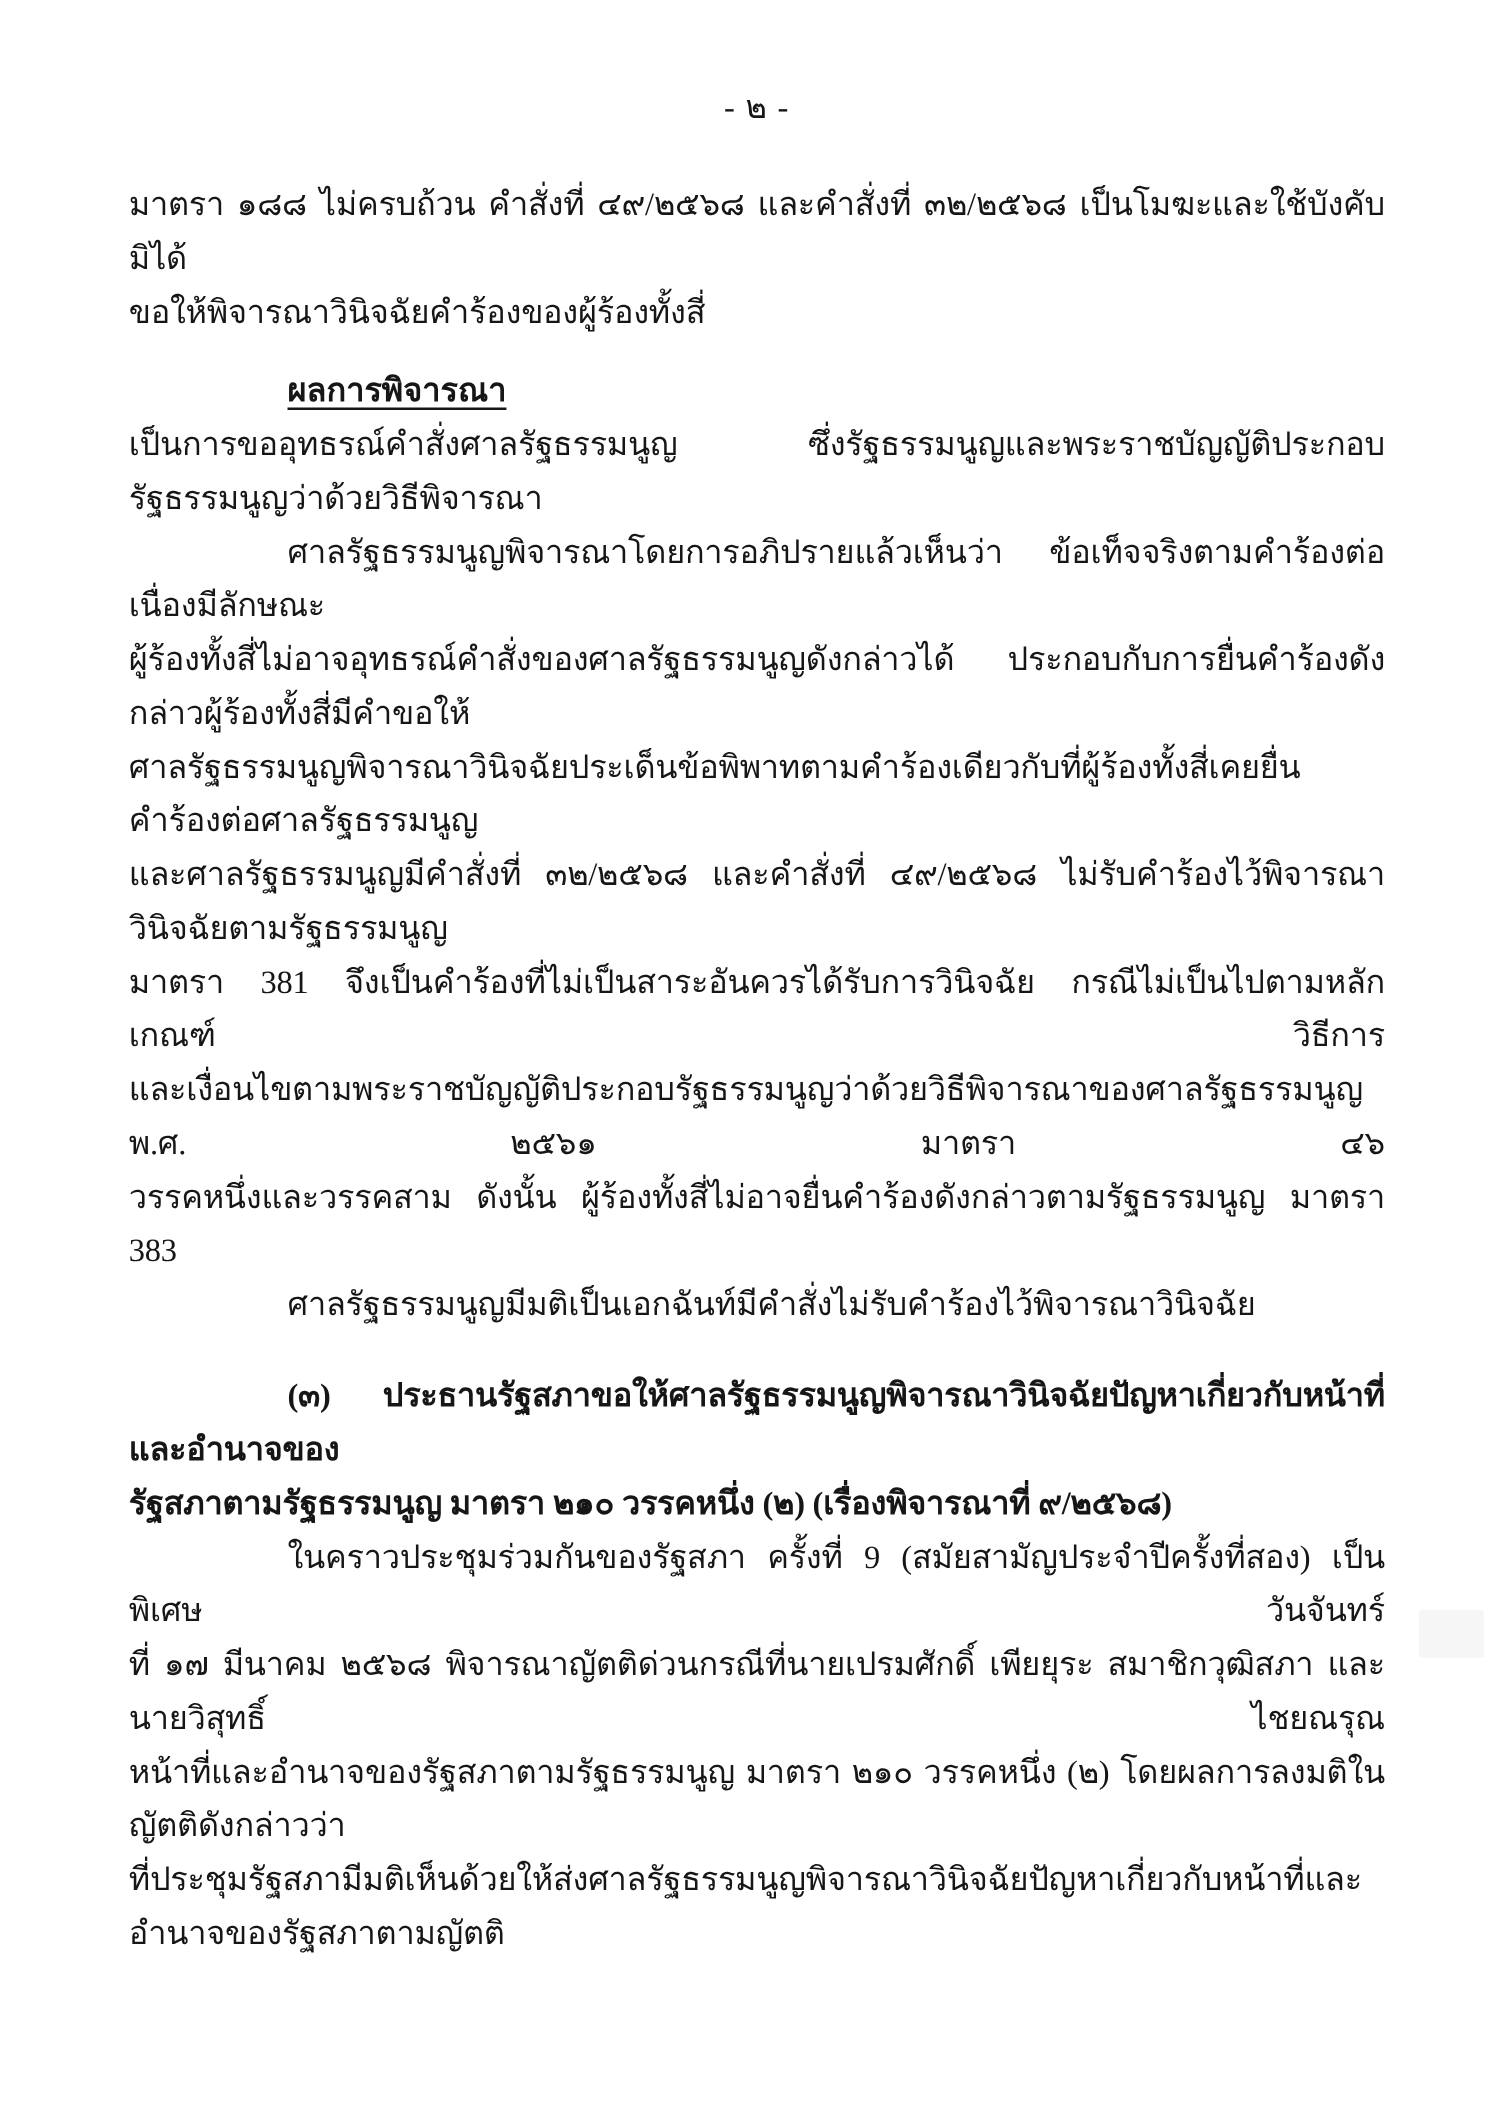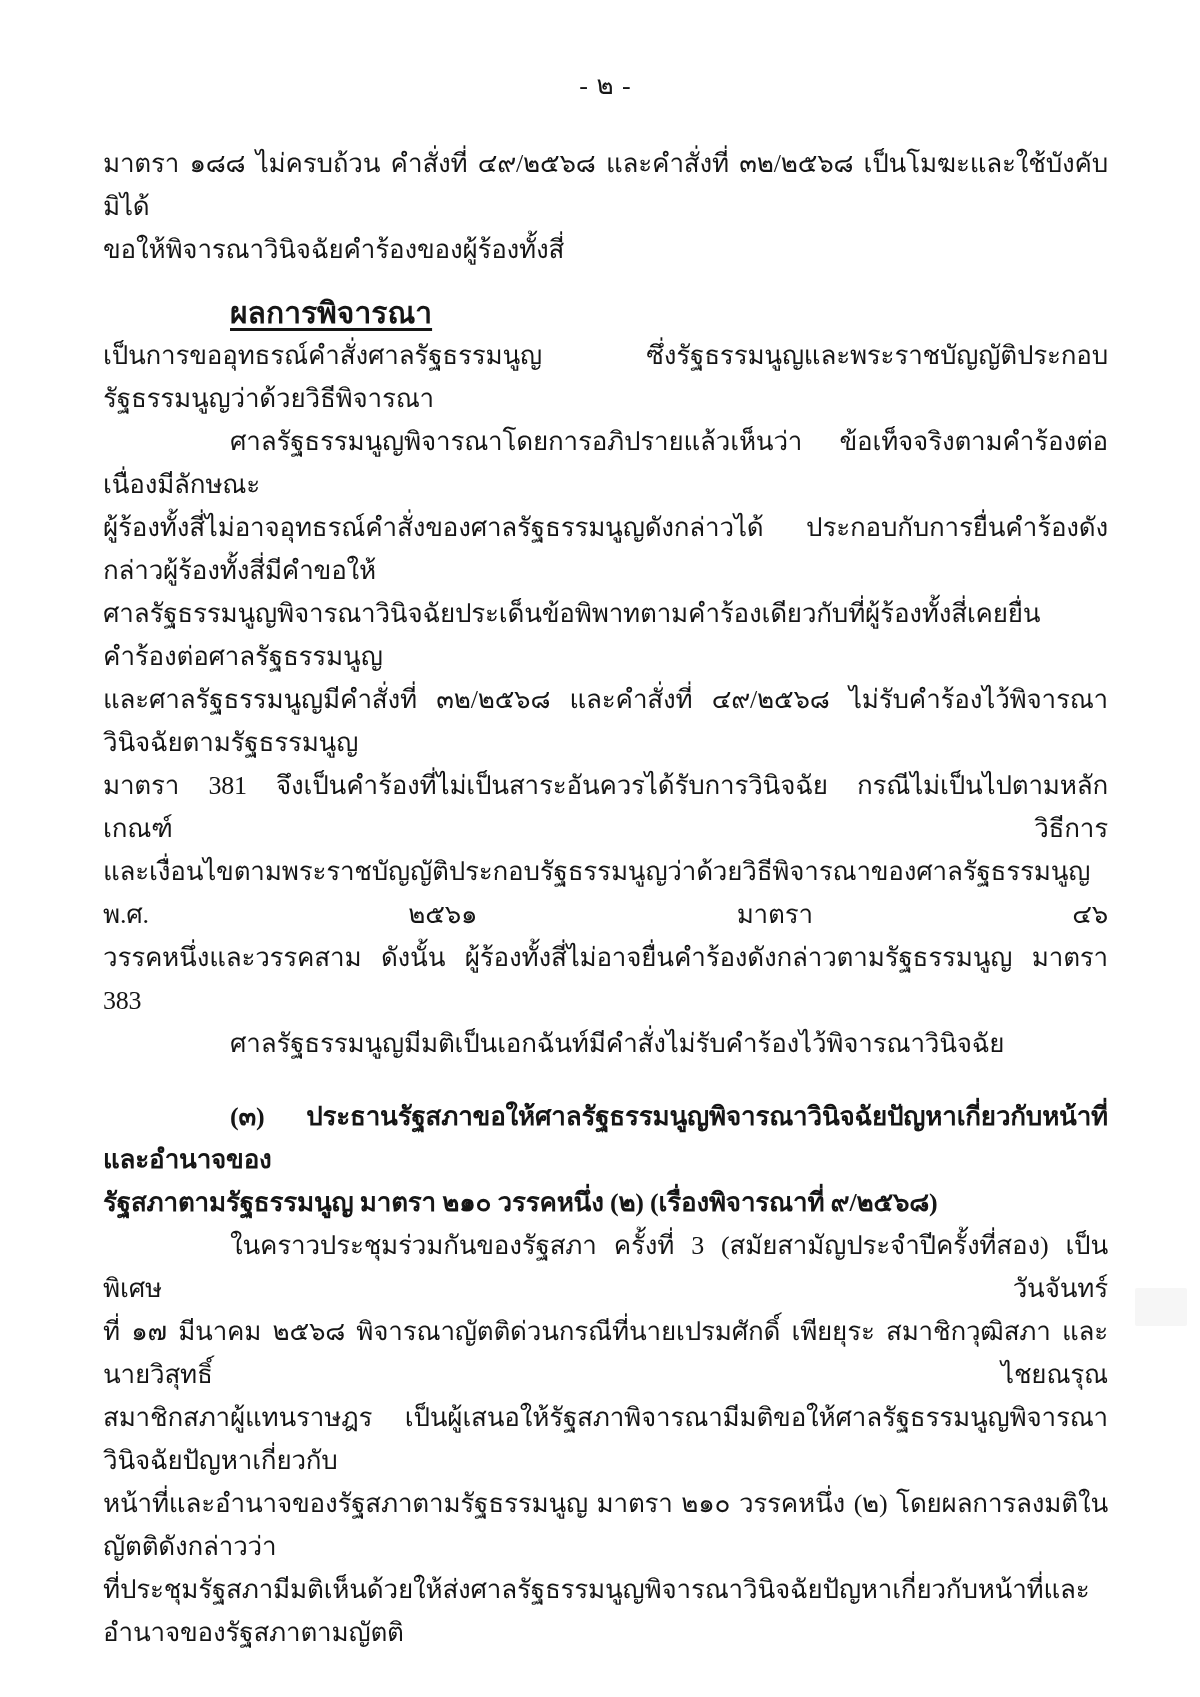"ผลการพิจารณา" .heading { font-size: 30px -> 26px }
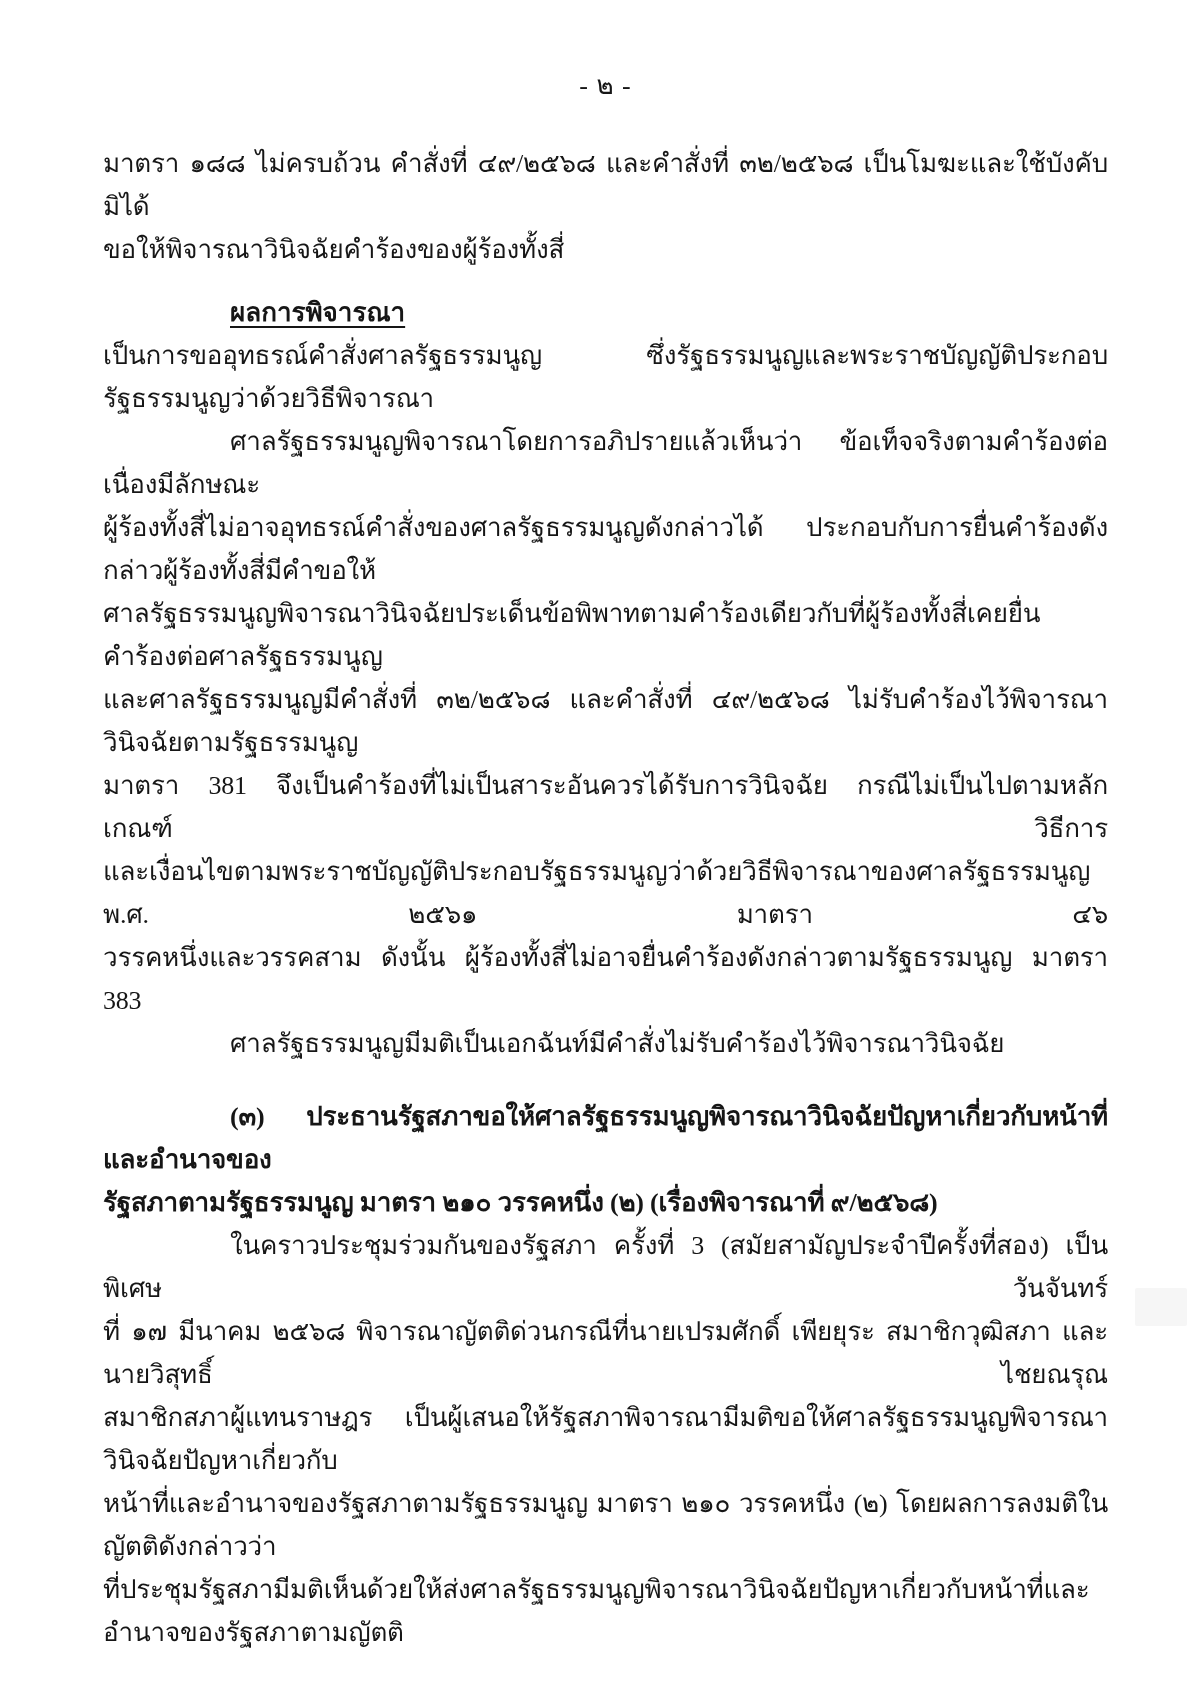"ในคราวประชุมร่วมกันของรัฐสภา ครั้งที่ 3" div.ln { text: 3 -> 9 }
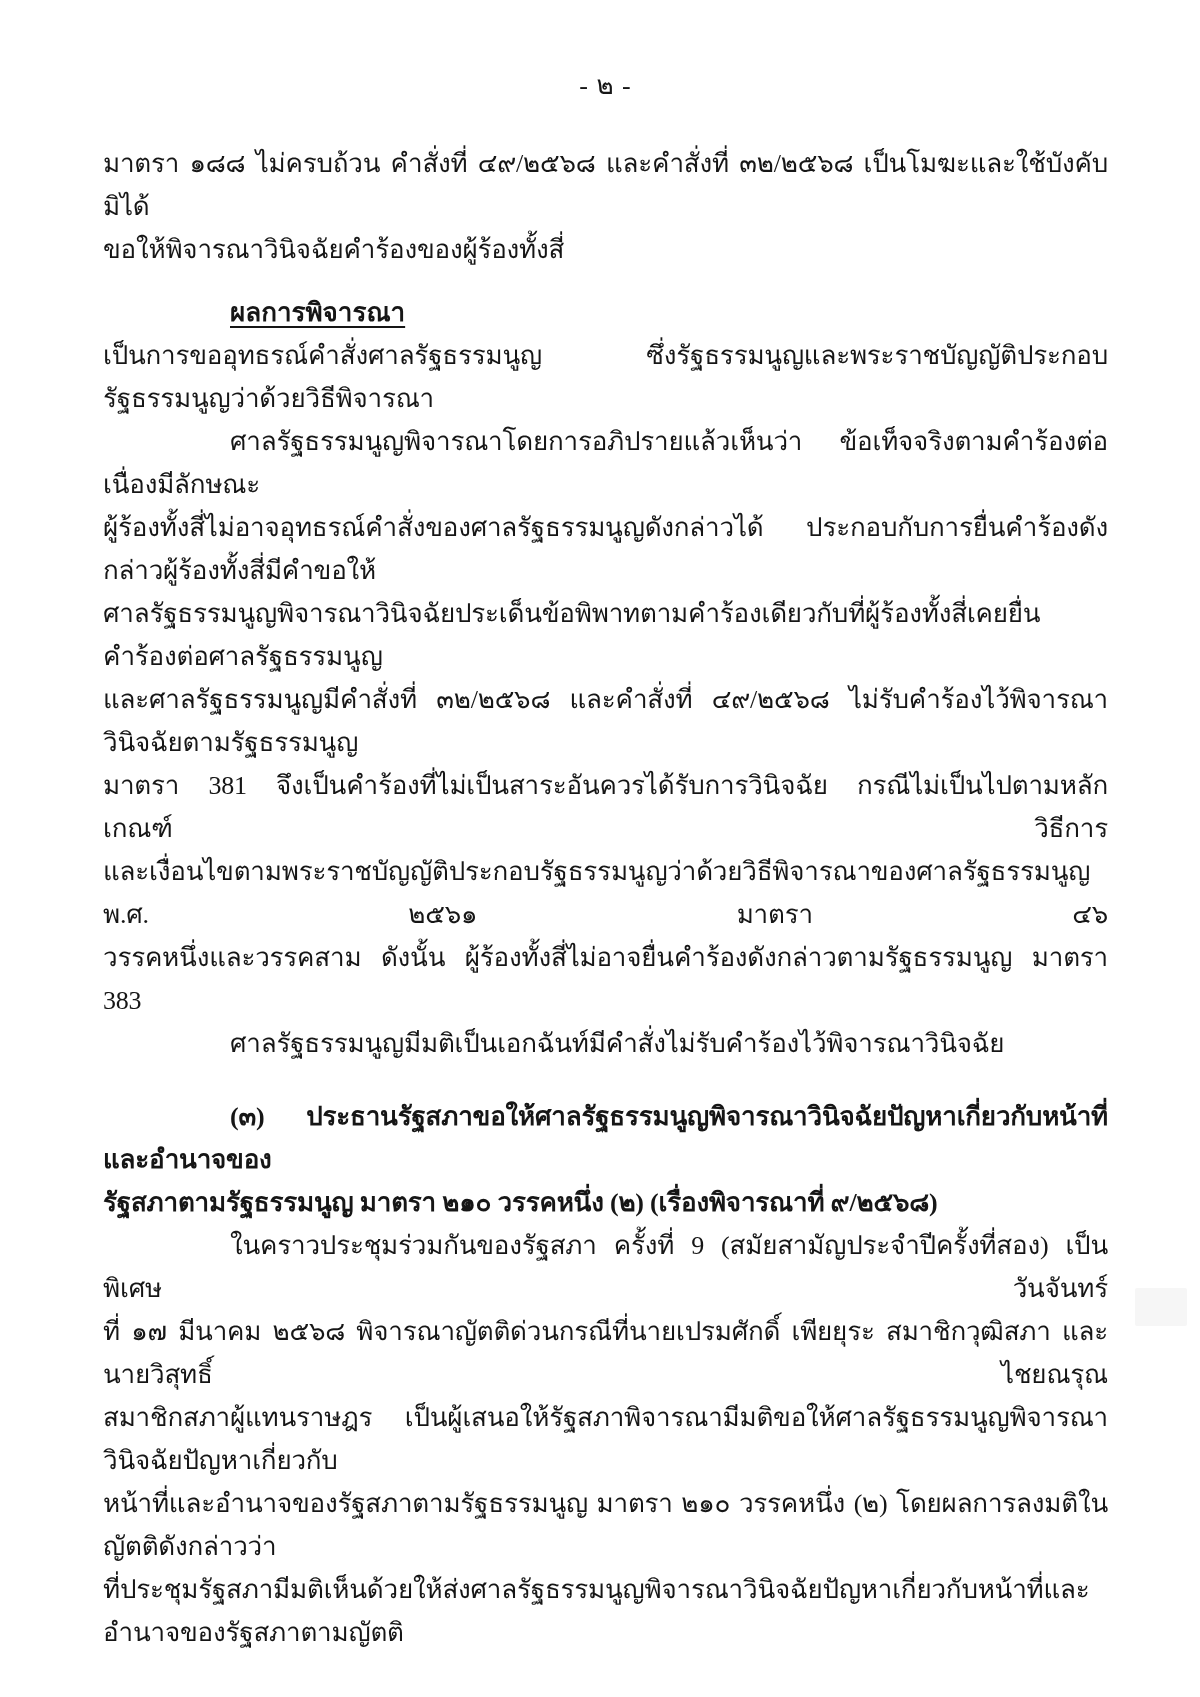"สมาชิกสภาผู้แทนราษฎร" div.ln { html: <div>สมาชิกสภาผู้แทนราษฎร เป็นผู้เสนอให้รัฐสภาพิจารณามีมติขอให้ศาลรัฐธรรมนูญพิจารณาวินิจฉัยปัญหาเกี่ยวกับ</div> -> none }
